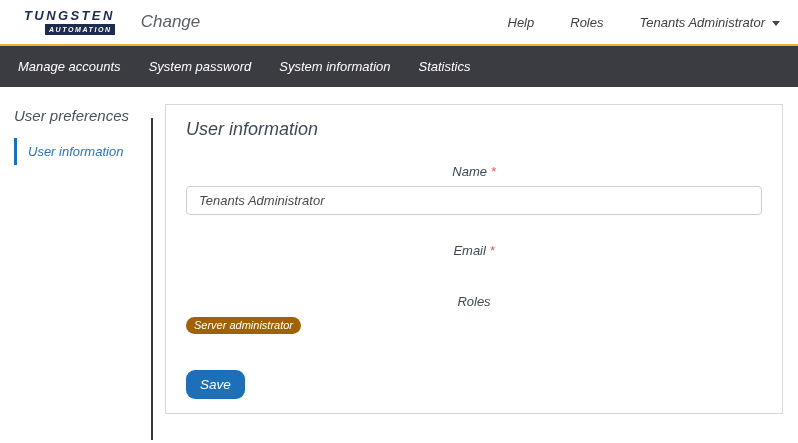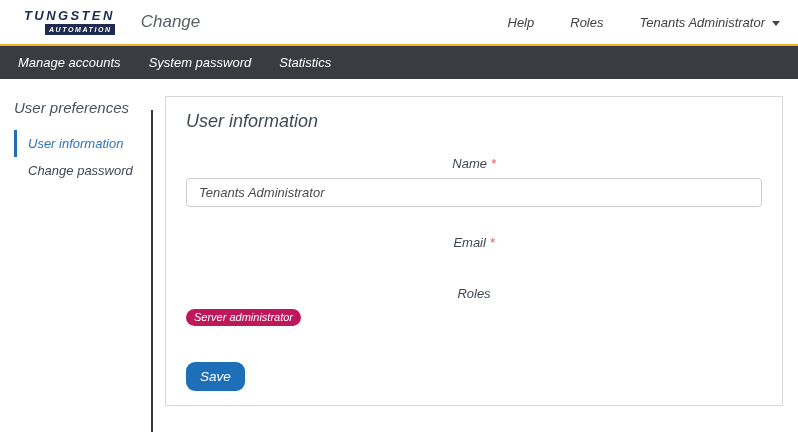"Manage accounts" .main-nav { height: 33px -> 41px }
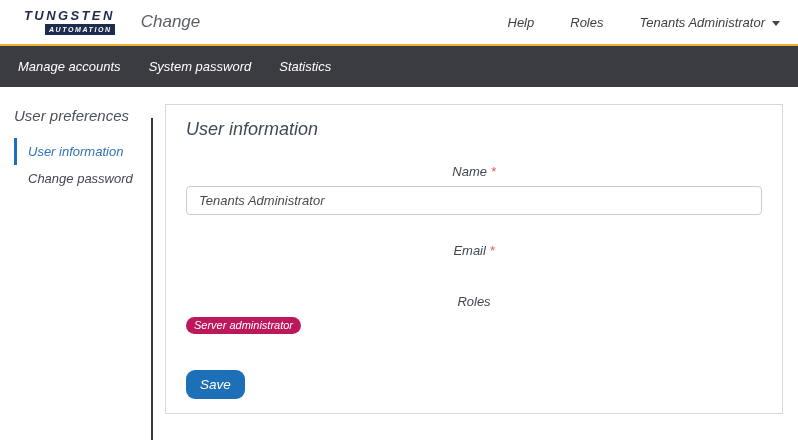"System information" div.nav-item { html: none -> <div>System information</div> }
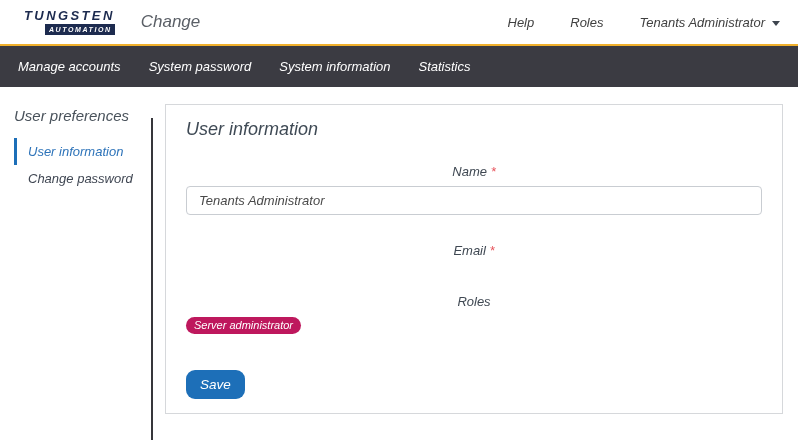"Change password" div.side-item { html: <div>Change password</div> -> none }
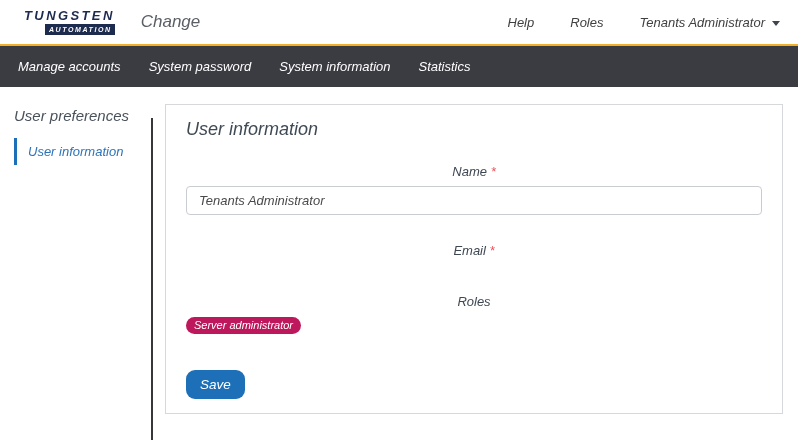"Server administrator" .badge { background: #be185d -> #a16207 }
